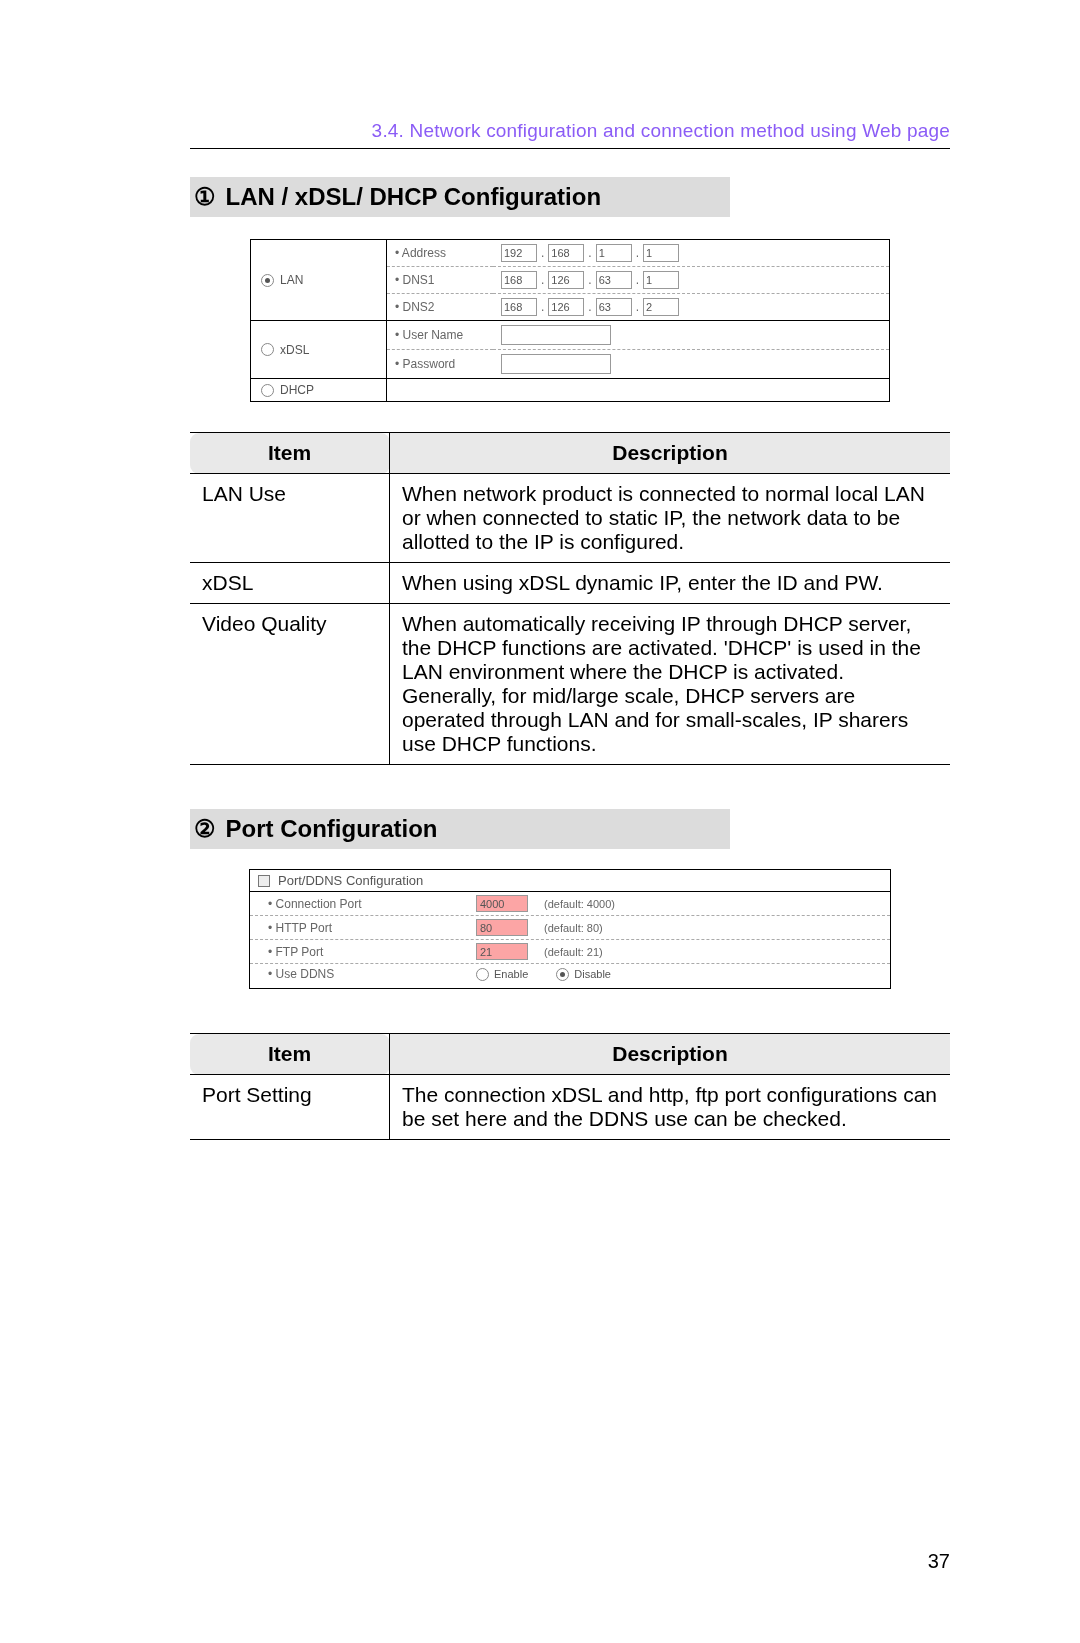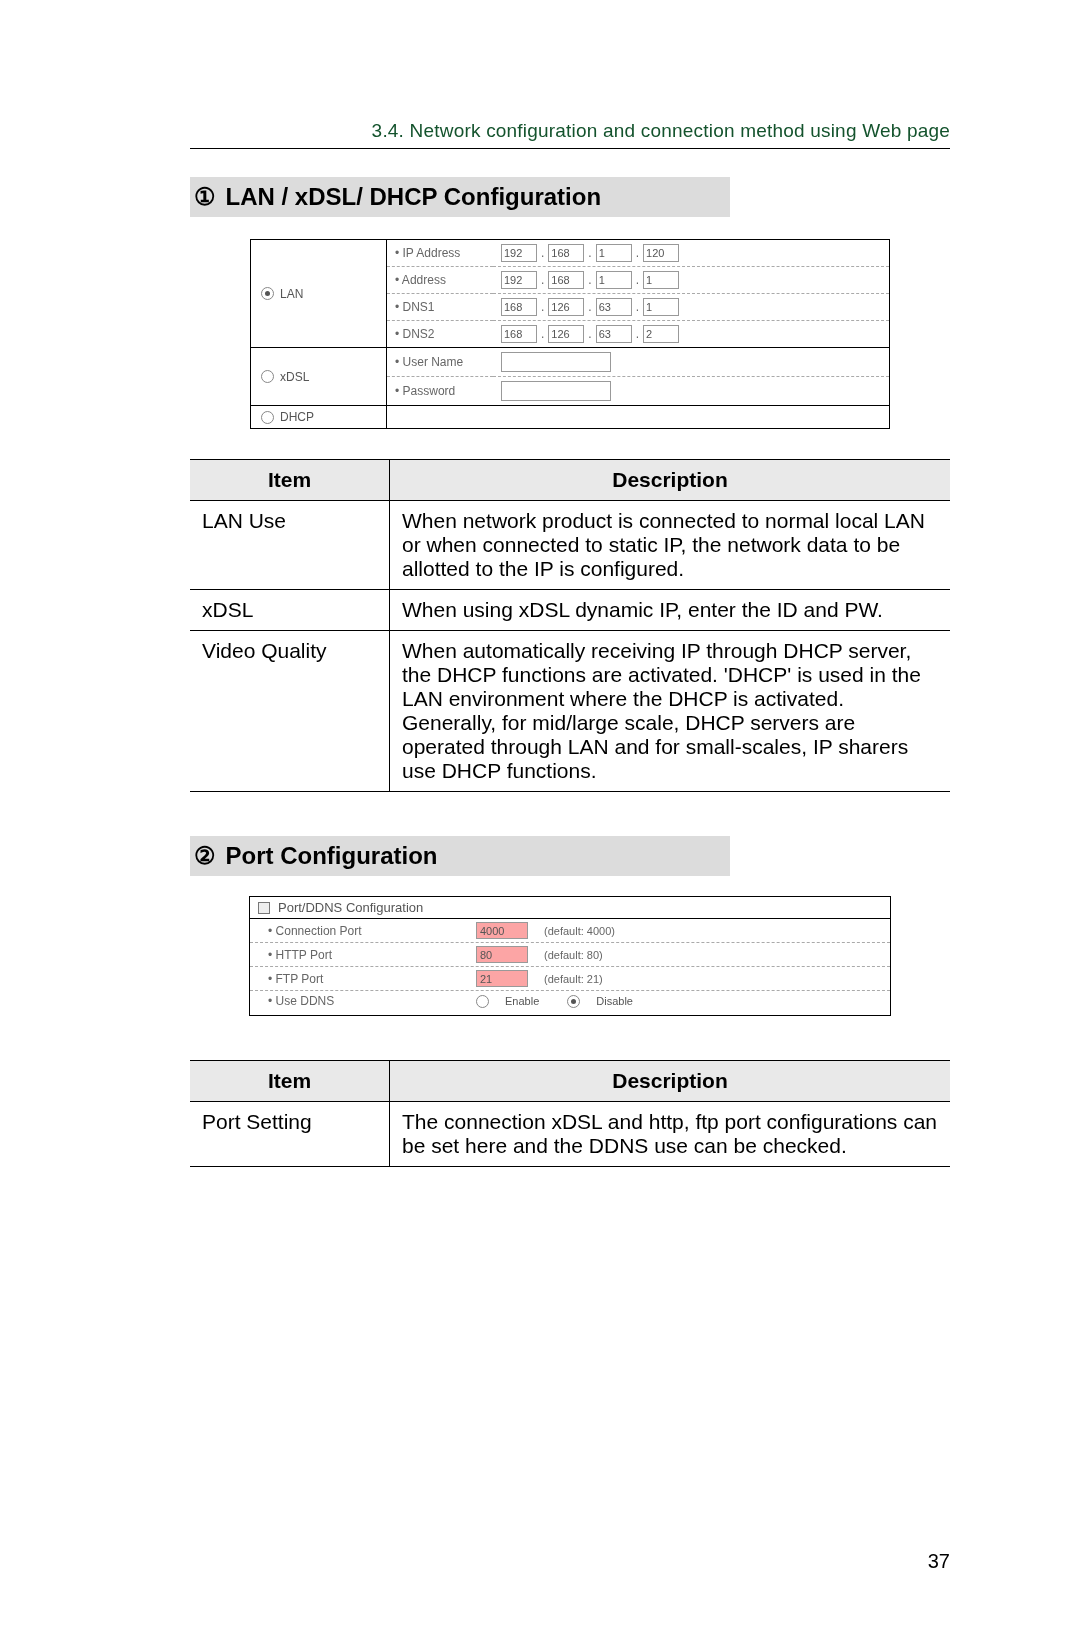"3.4. Network configuration and" .header-line { color: #14532d -> #8b5cf6 }
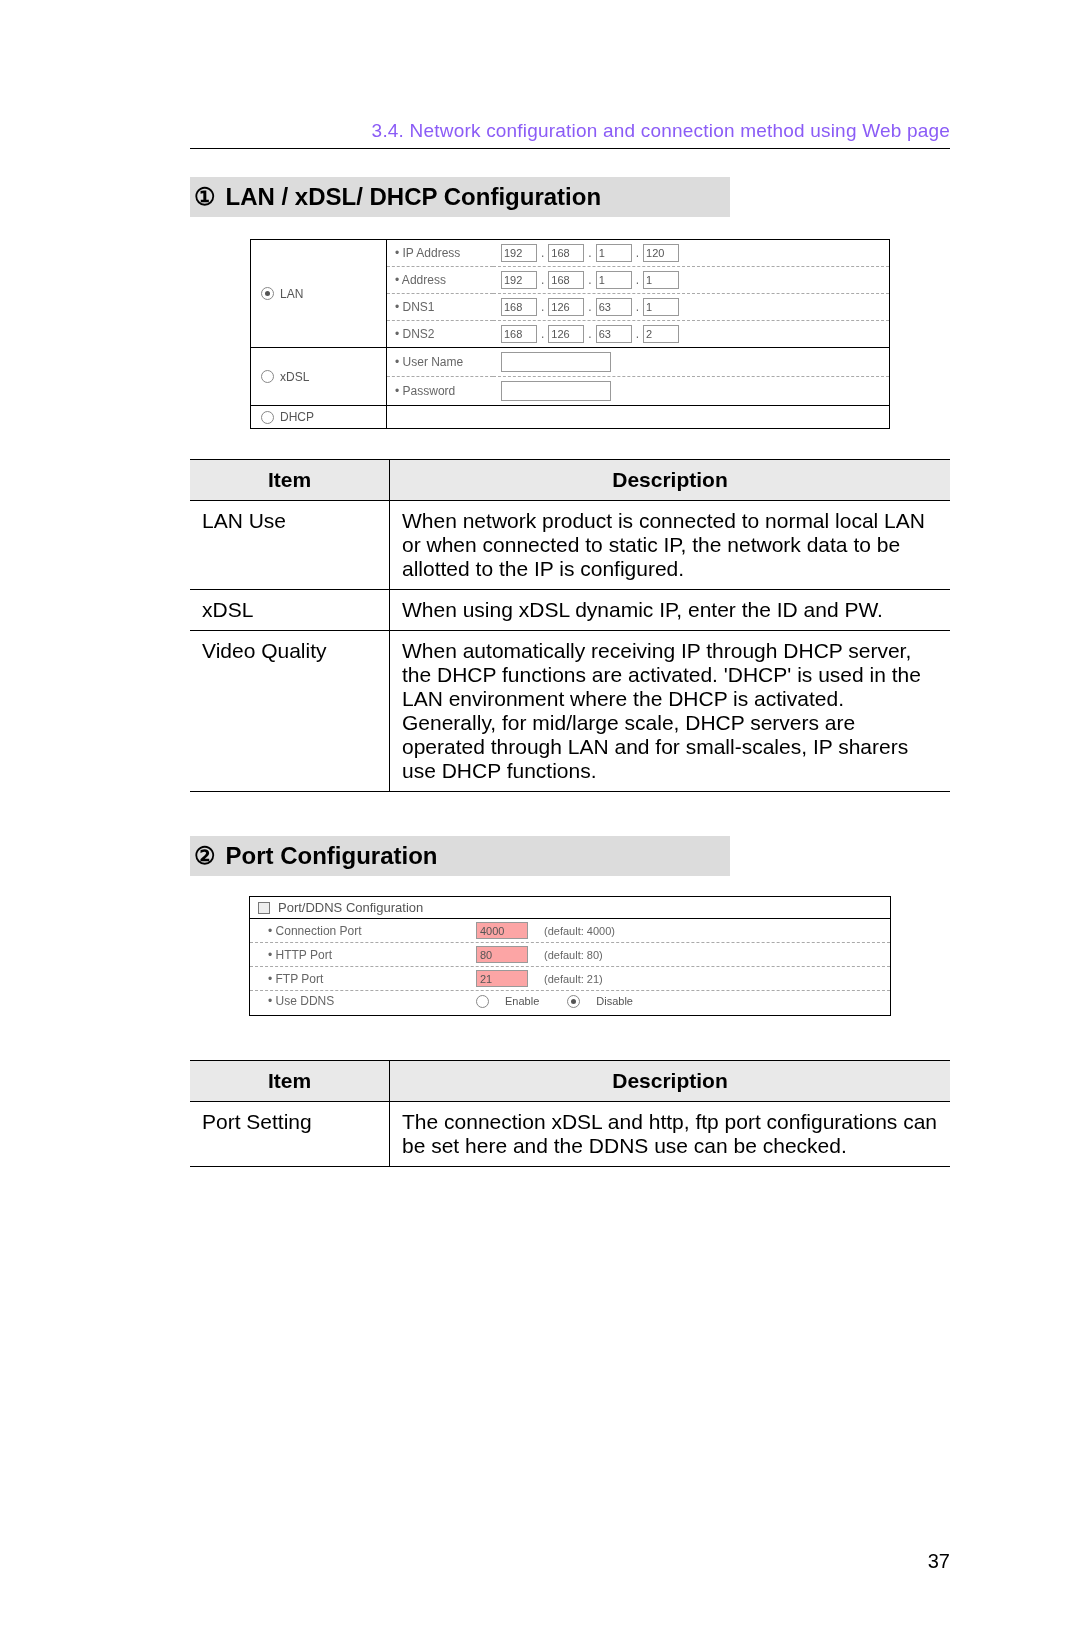"• IP Address" tr { html: <tr> <td>• IP Address</td> <td> <input><span>.</span><input><span>.</span><input><span>.</span><input> </td> </tr> -> none }
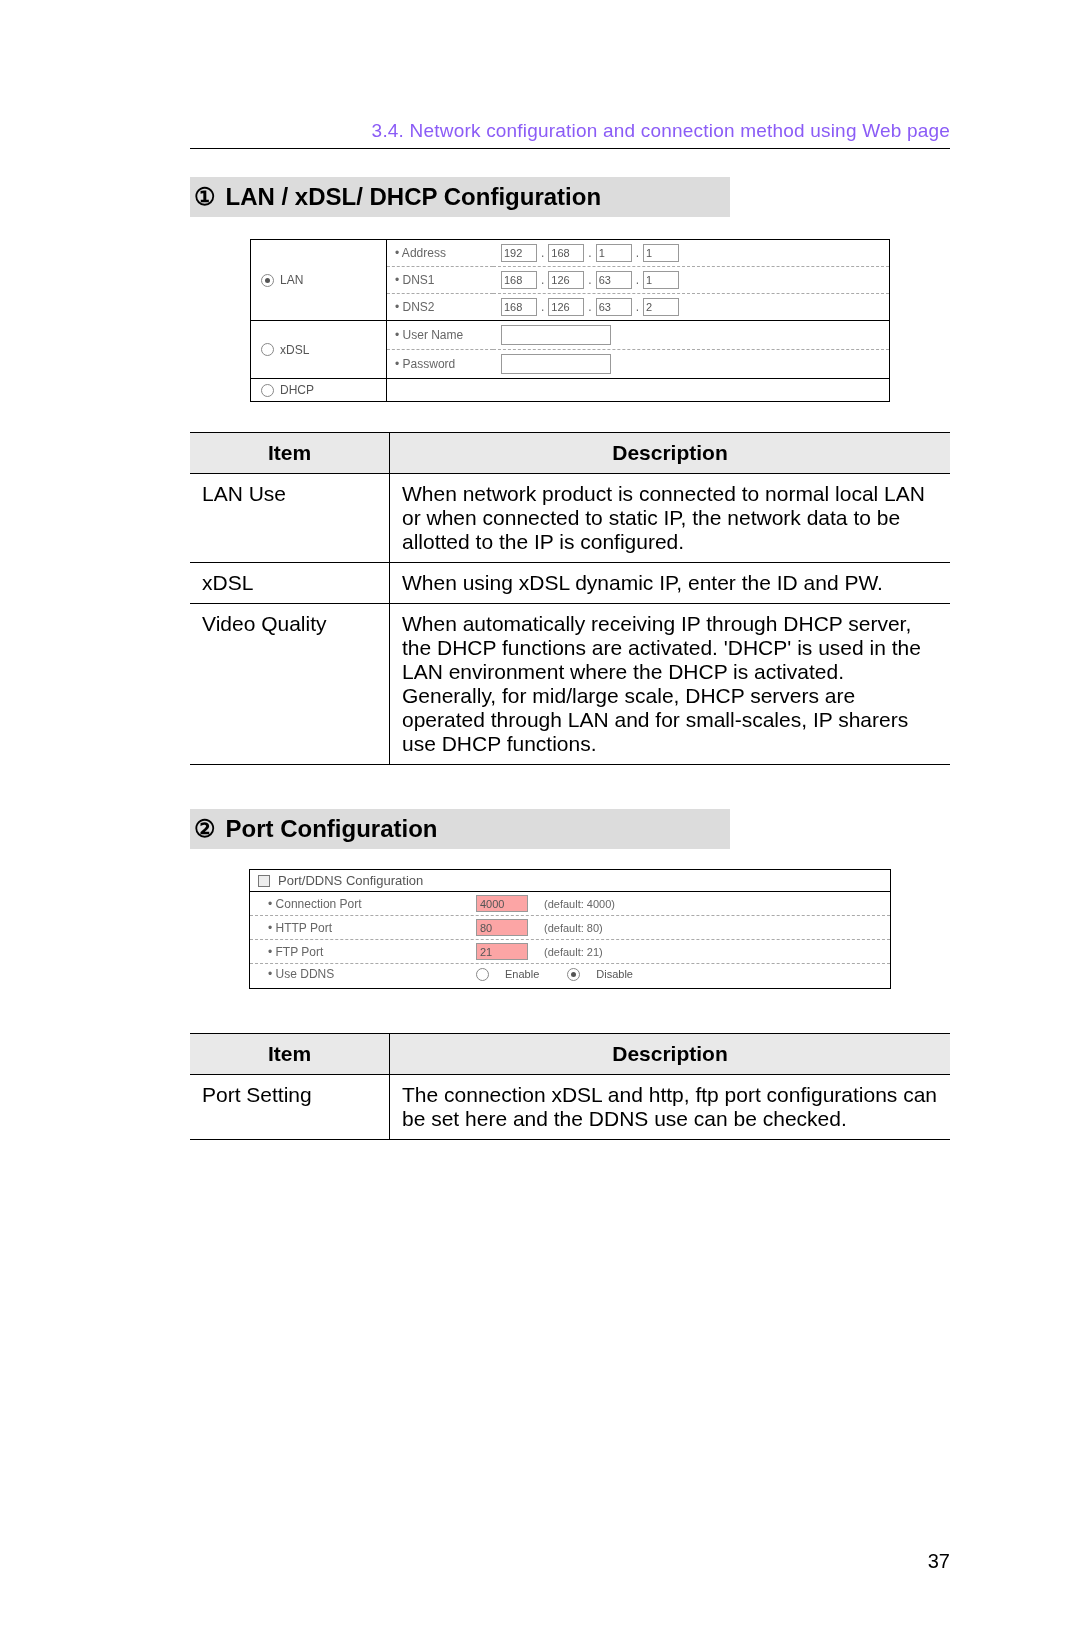"Item" .desc-table .col-item { border-radius: none -> 9px }
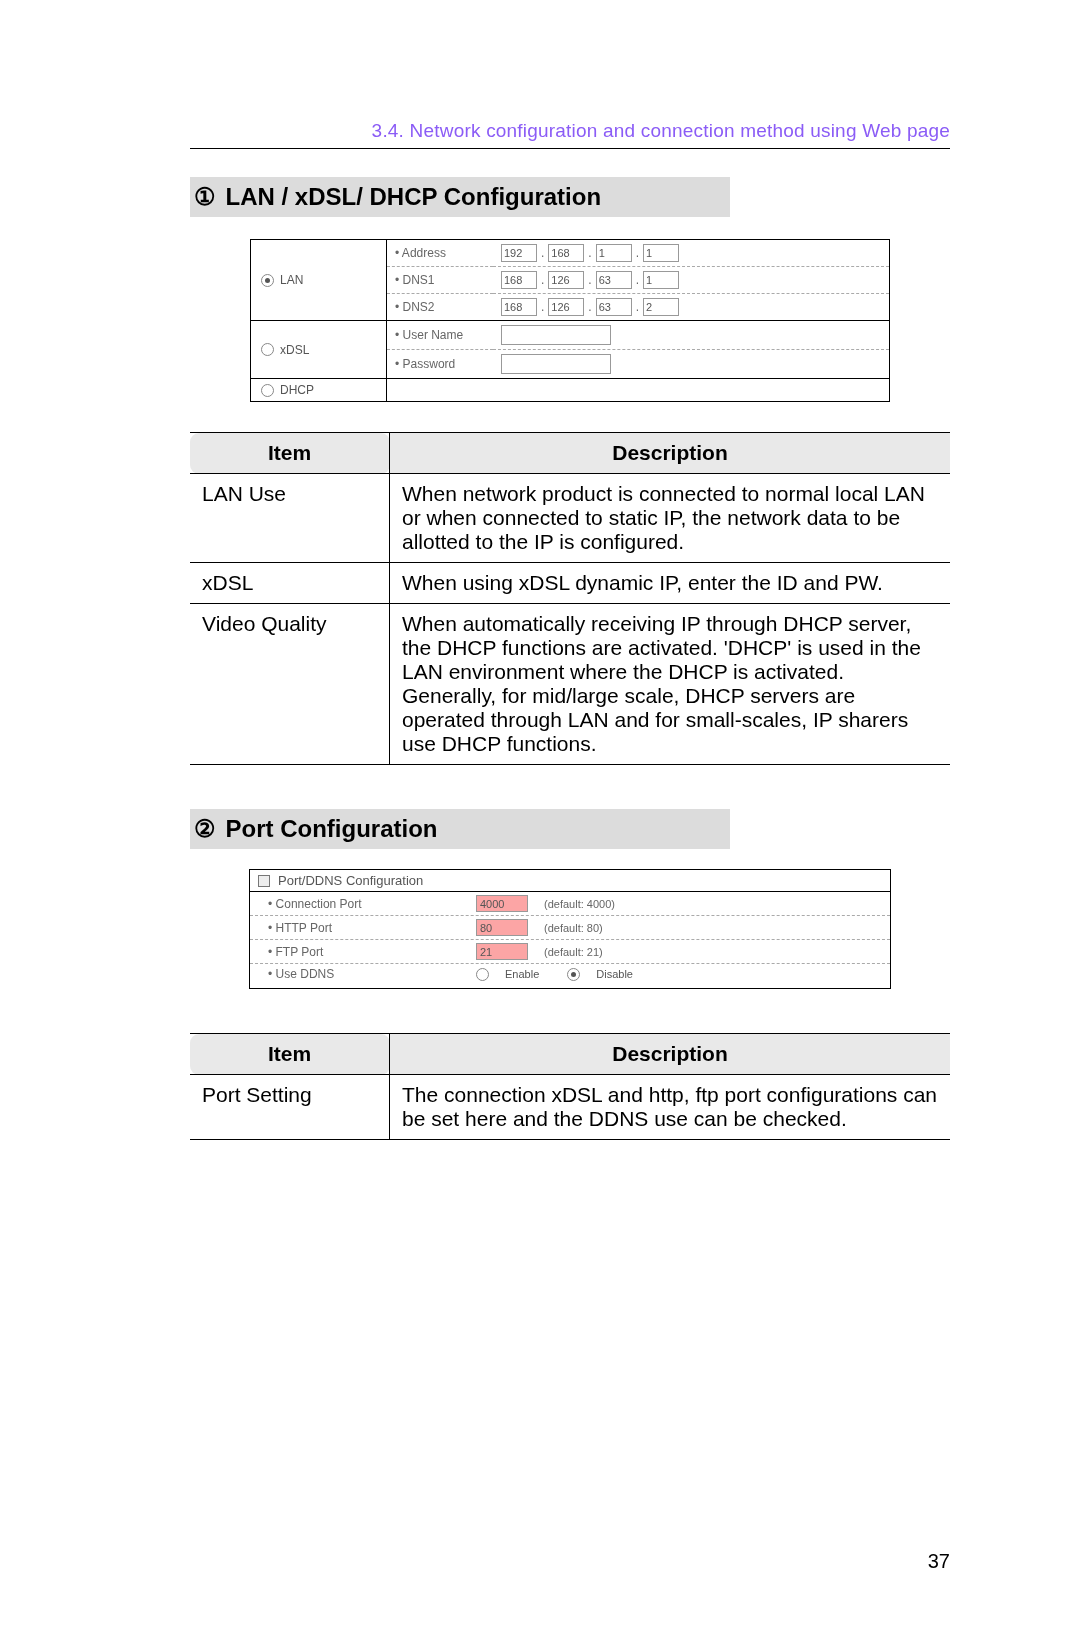"Enable" .radio-inline { gap: 16px -> 5px }
